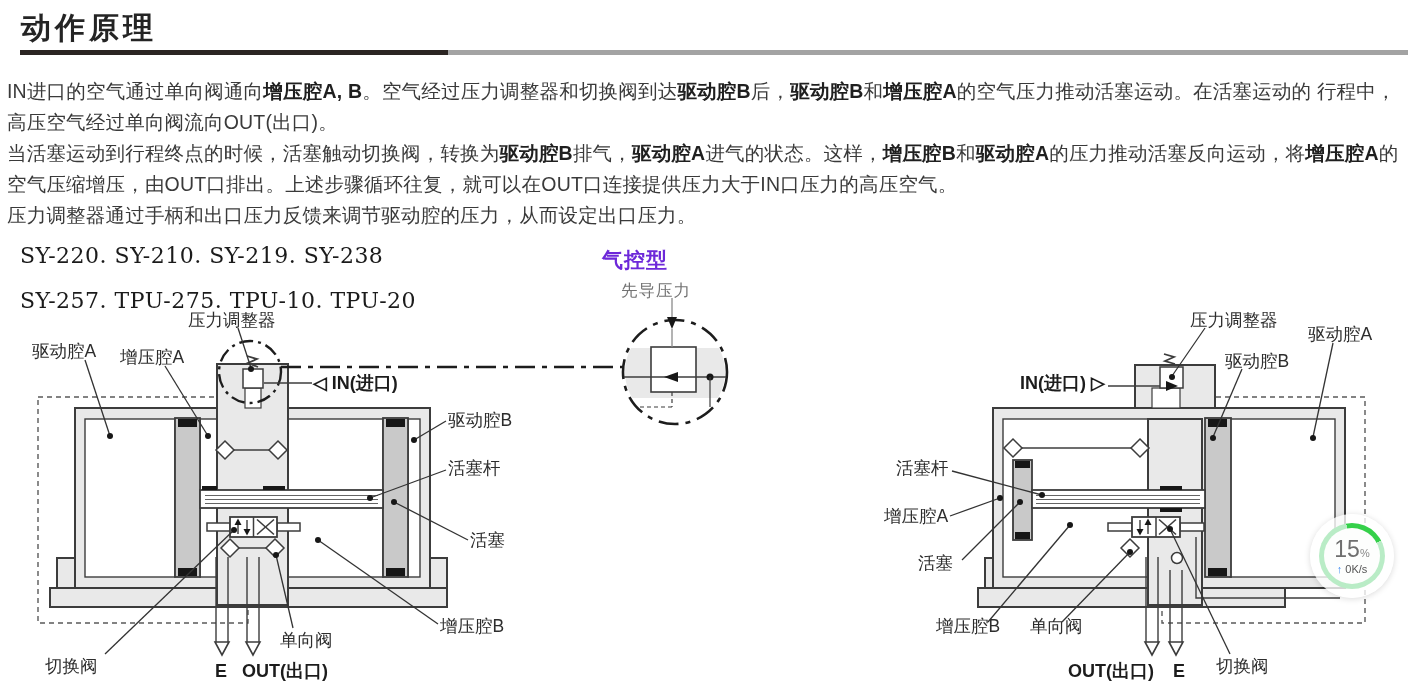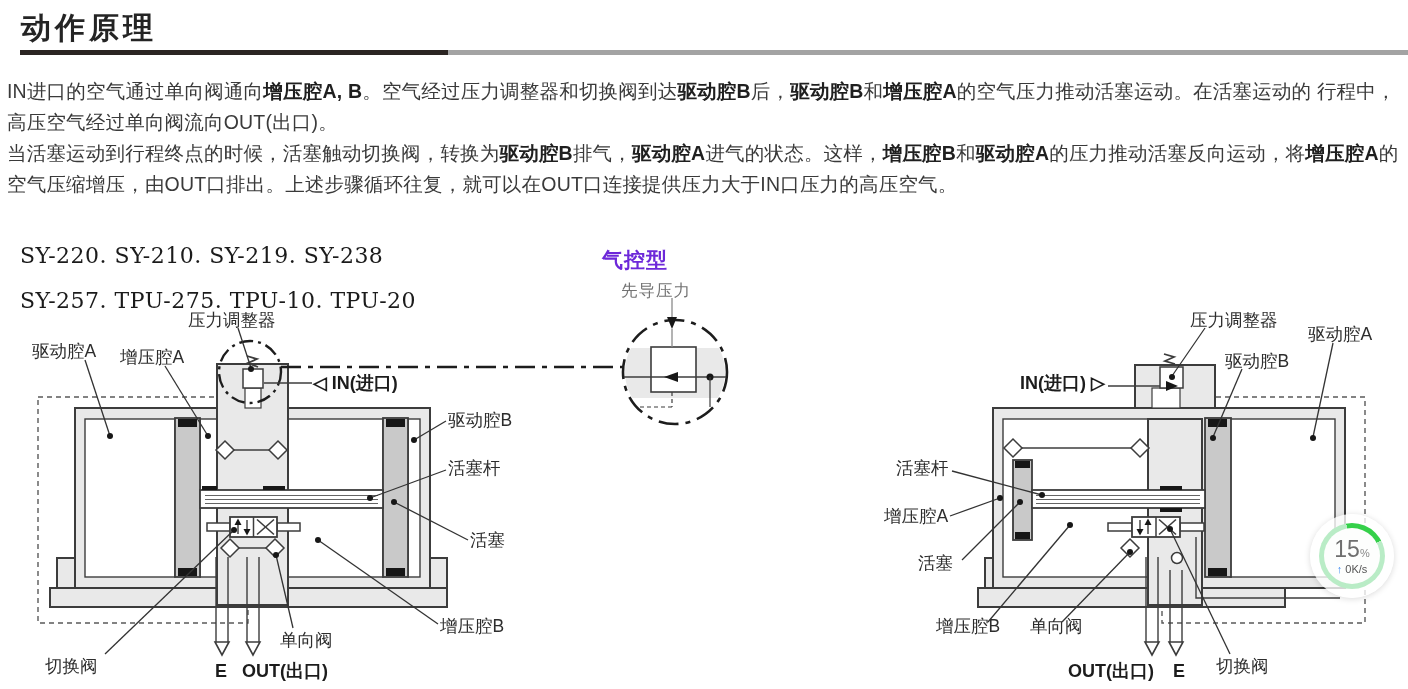"压力调整器通过手柄和出口压力反馈来调节驱动腔的压力，从而设定出口压力。" div.para { html: none -> <div><span>压力调整器通过手柄和出口压力反馈来调节驱动腔的压力，从而设定出口压力。</span></div> }
